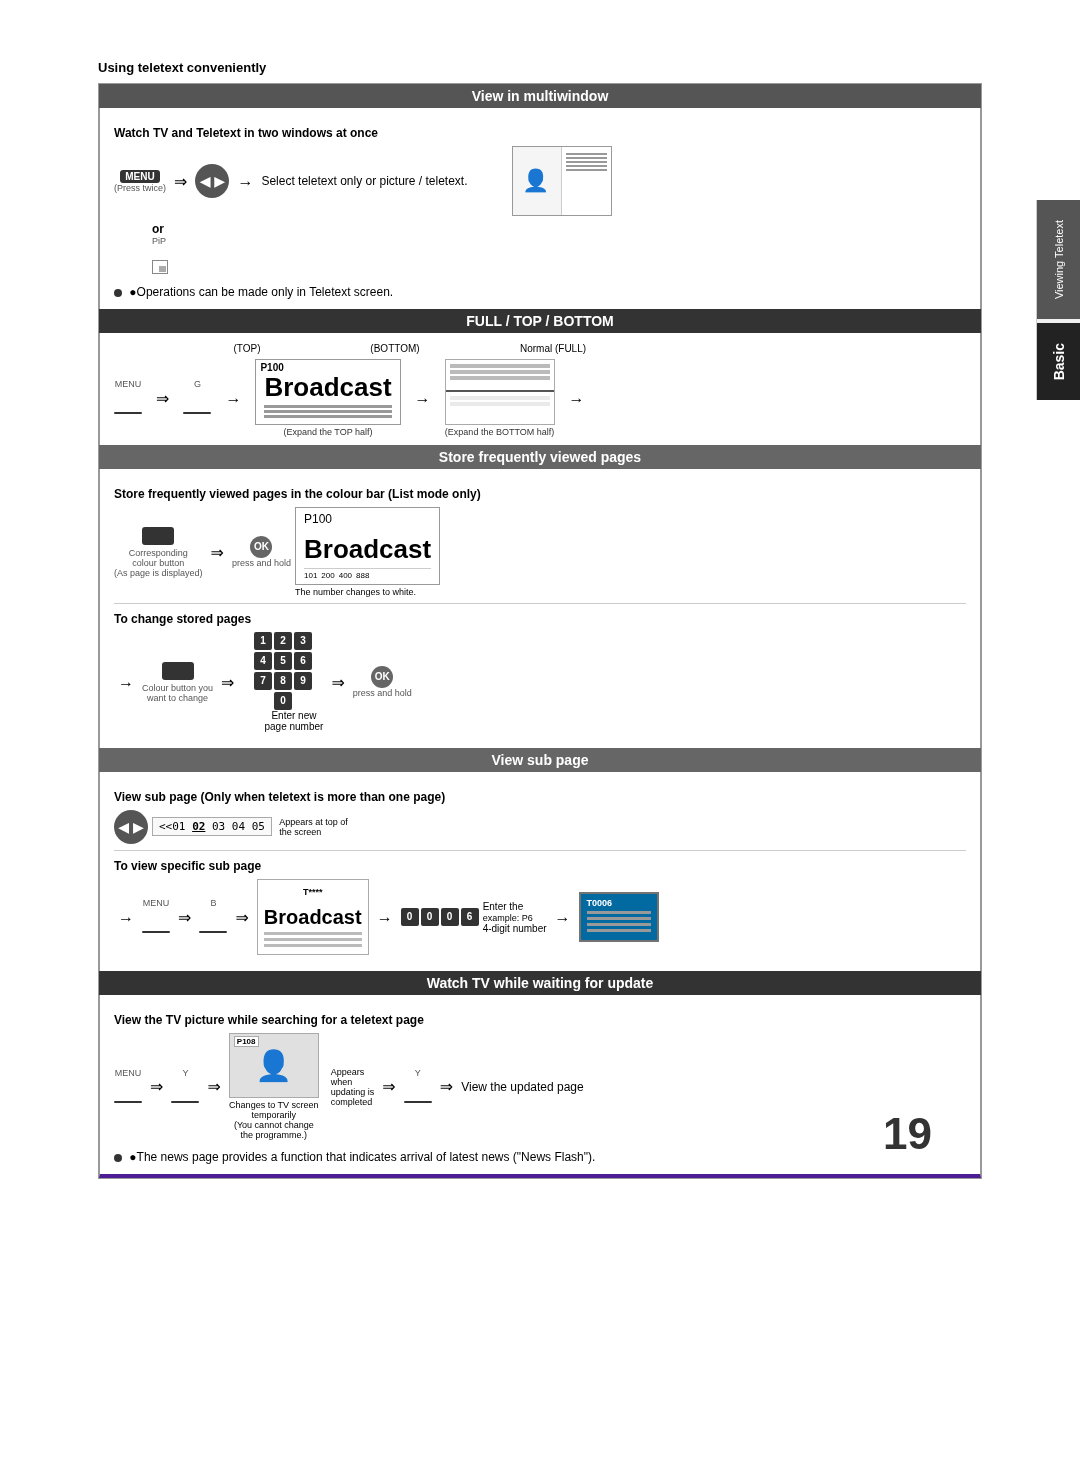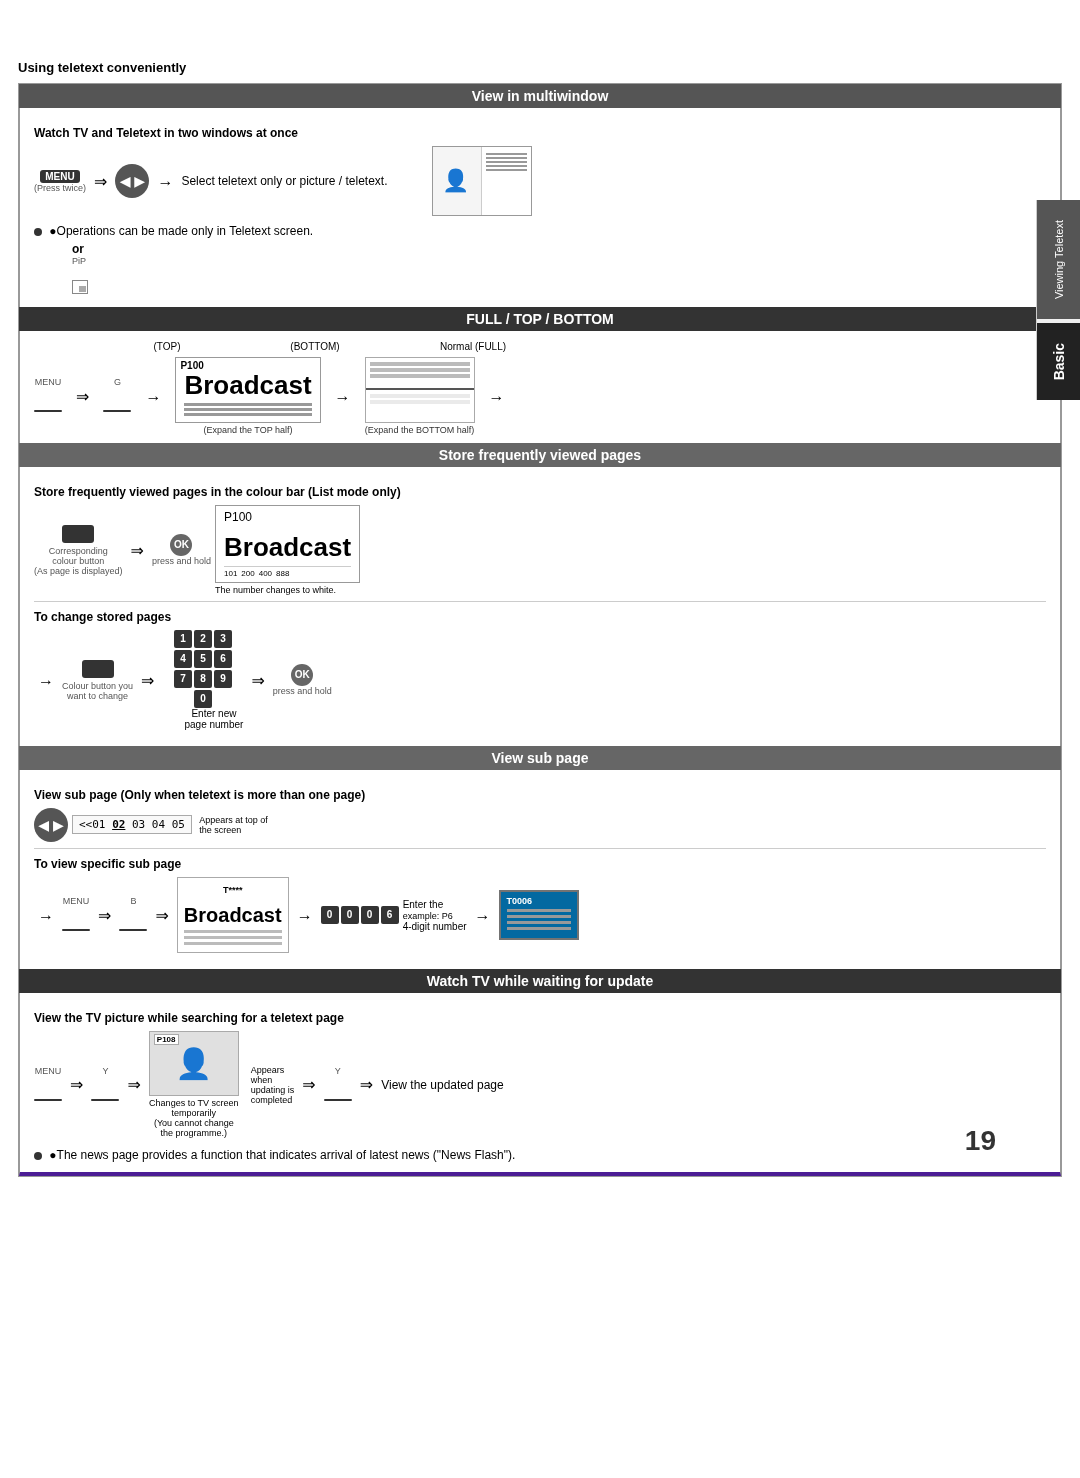"Using teletext conveniently" .page-container { width: 1044px -> 884px }
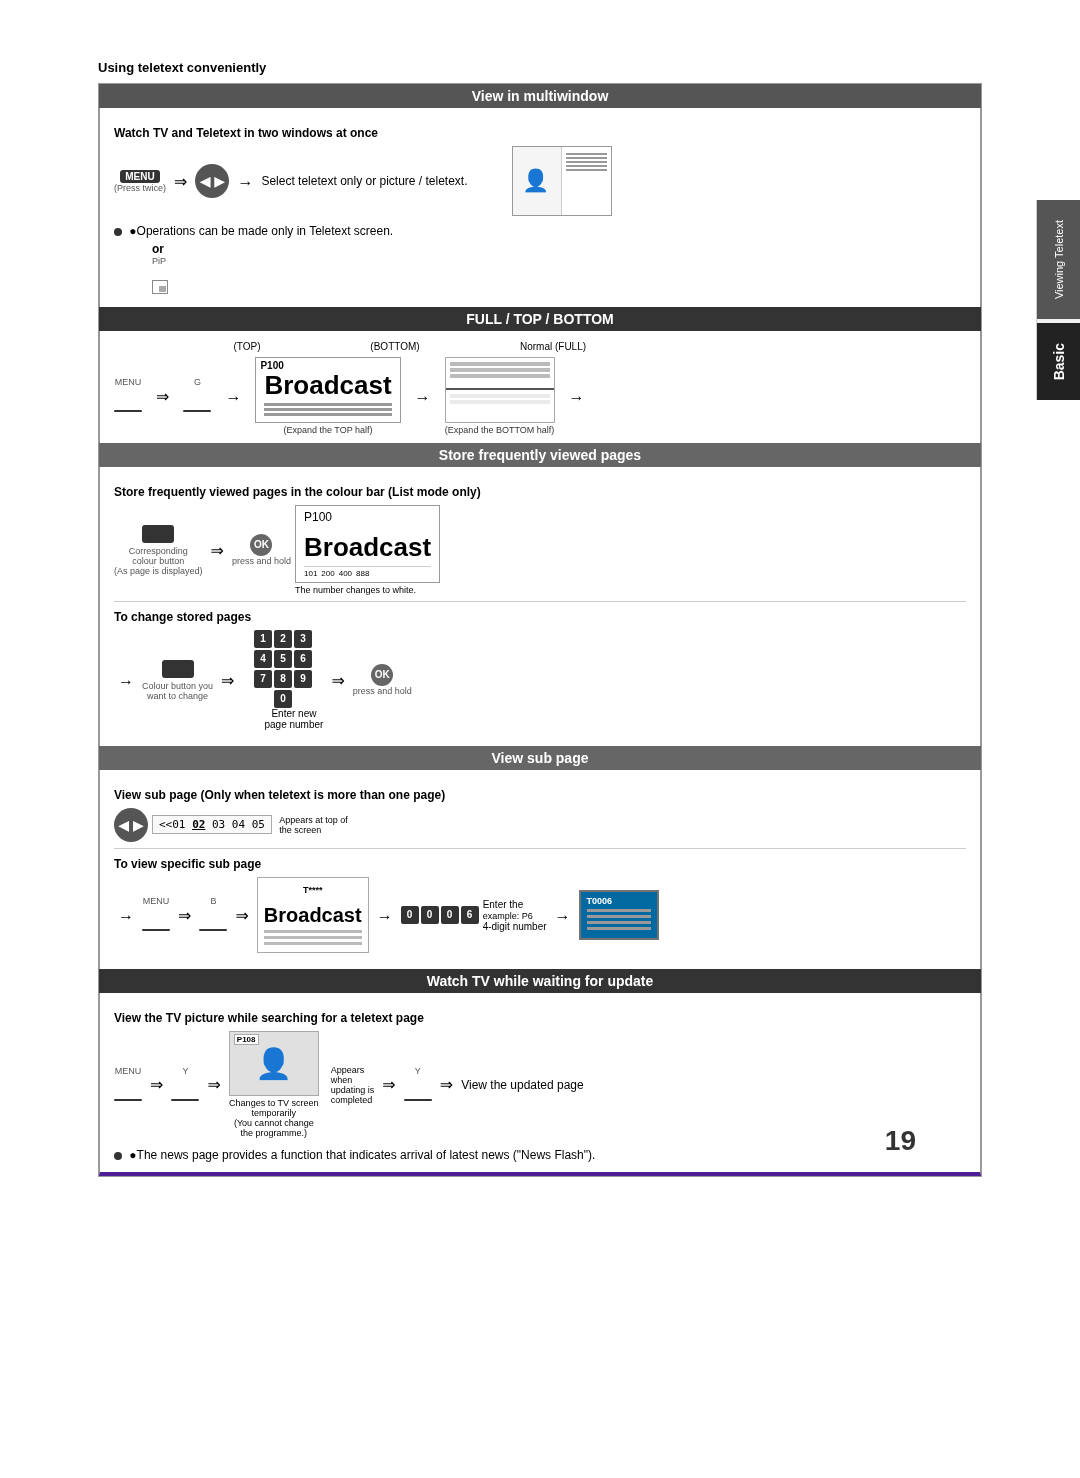"●Operations can be made only" div { order: before "or" -> after "or" }
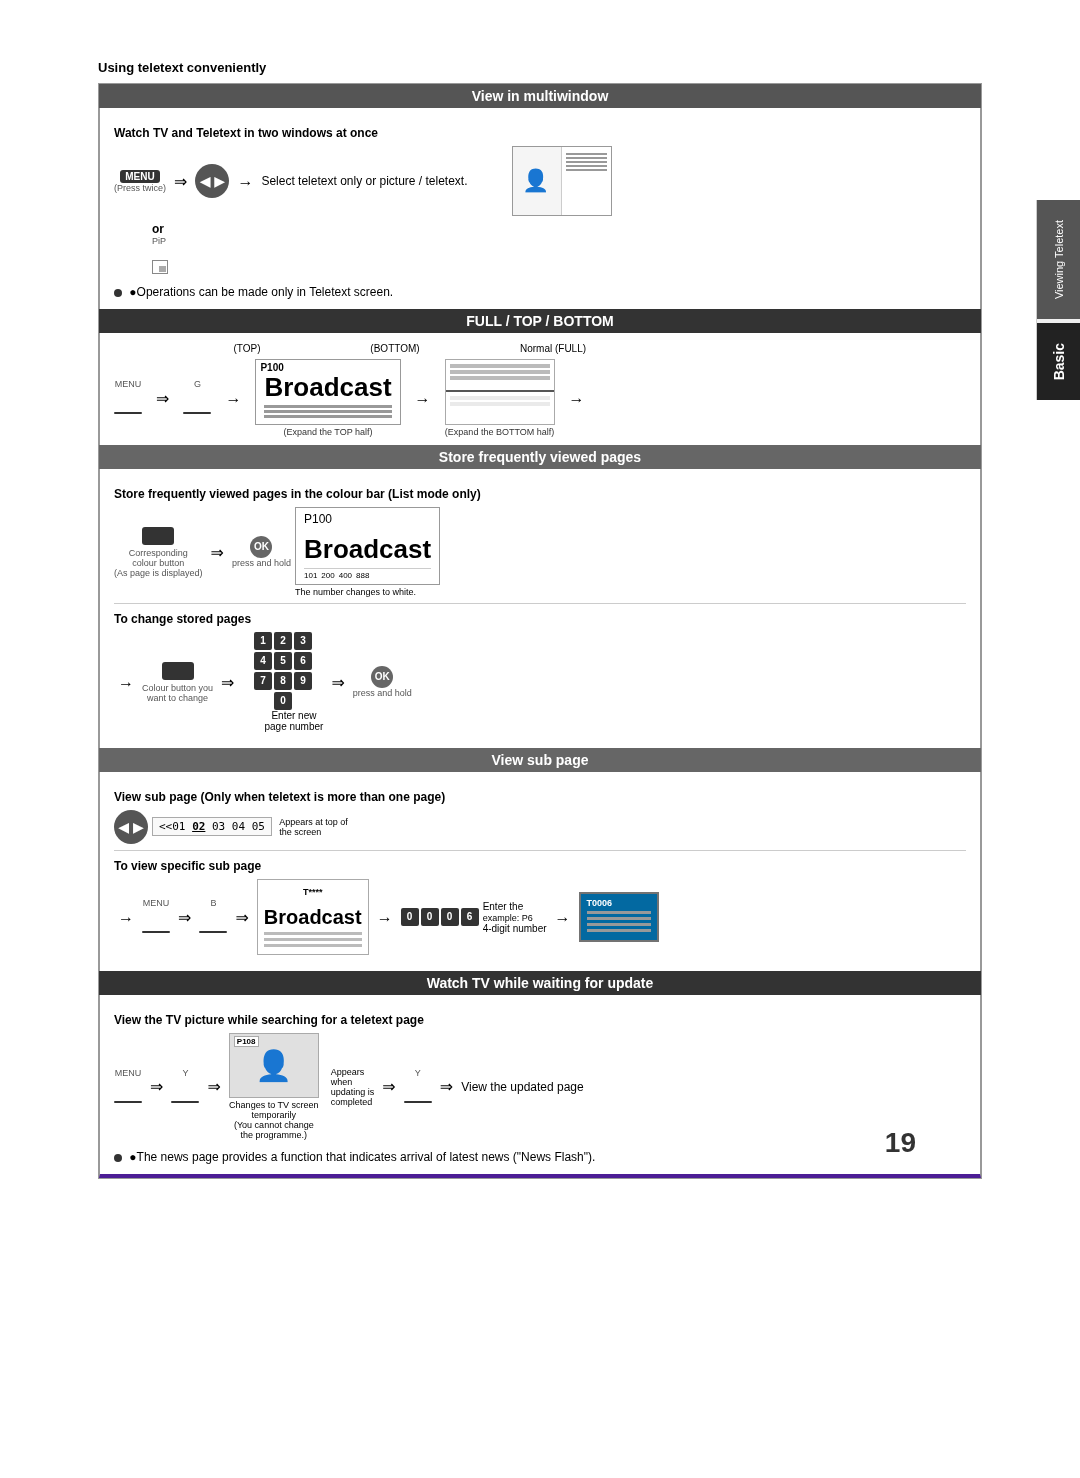"19" .page-number { font-size: 28px -> 44px; right: 66px -> 50px }
